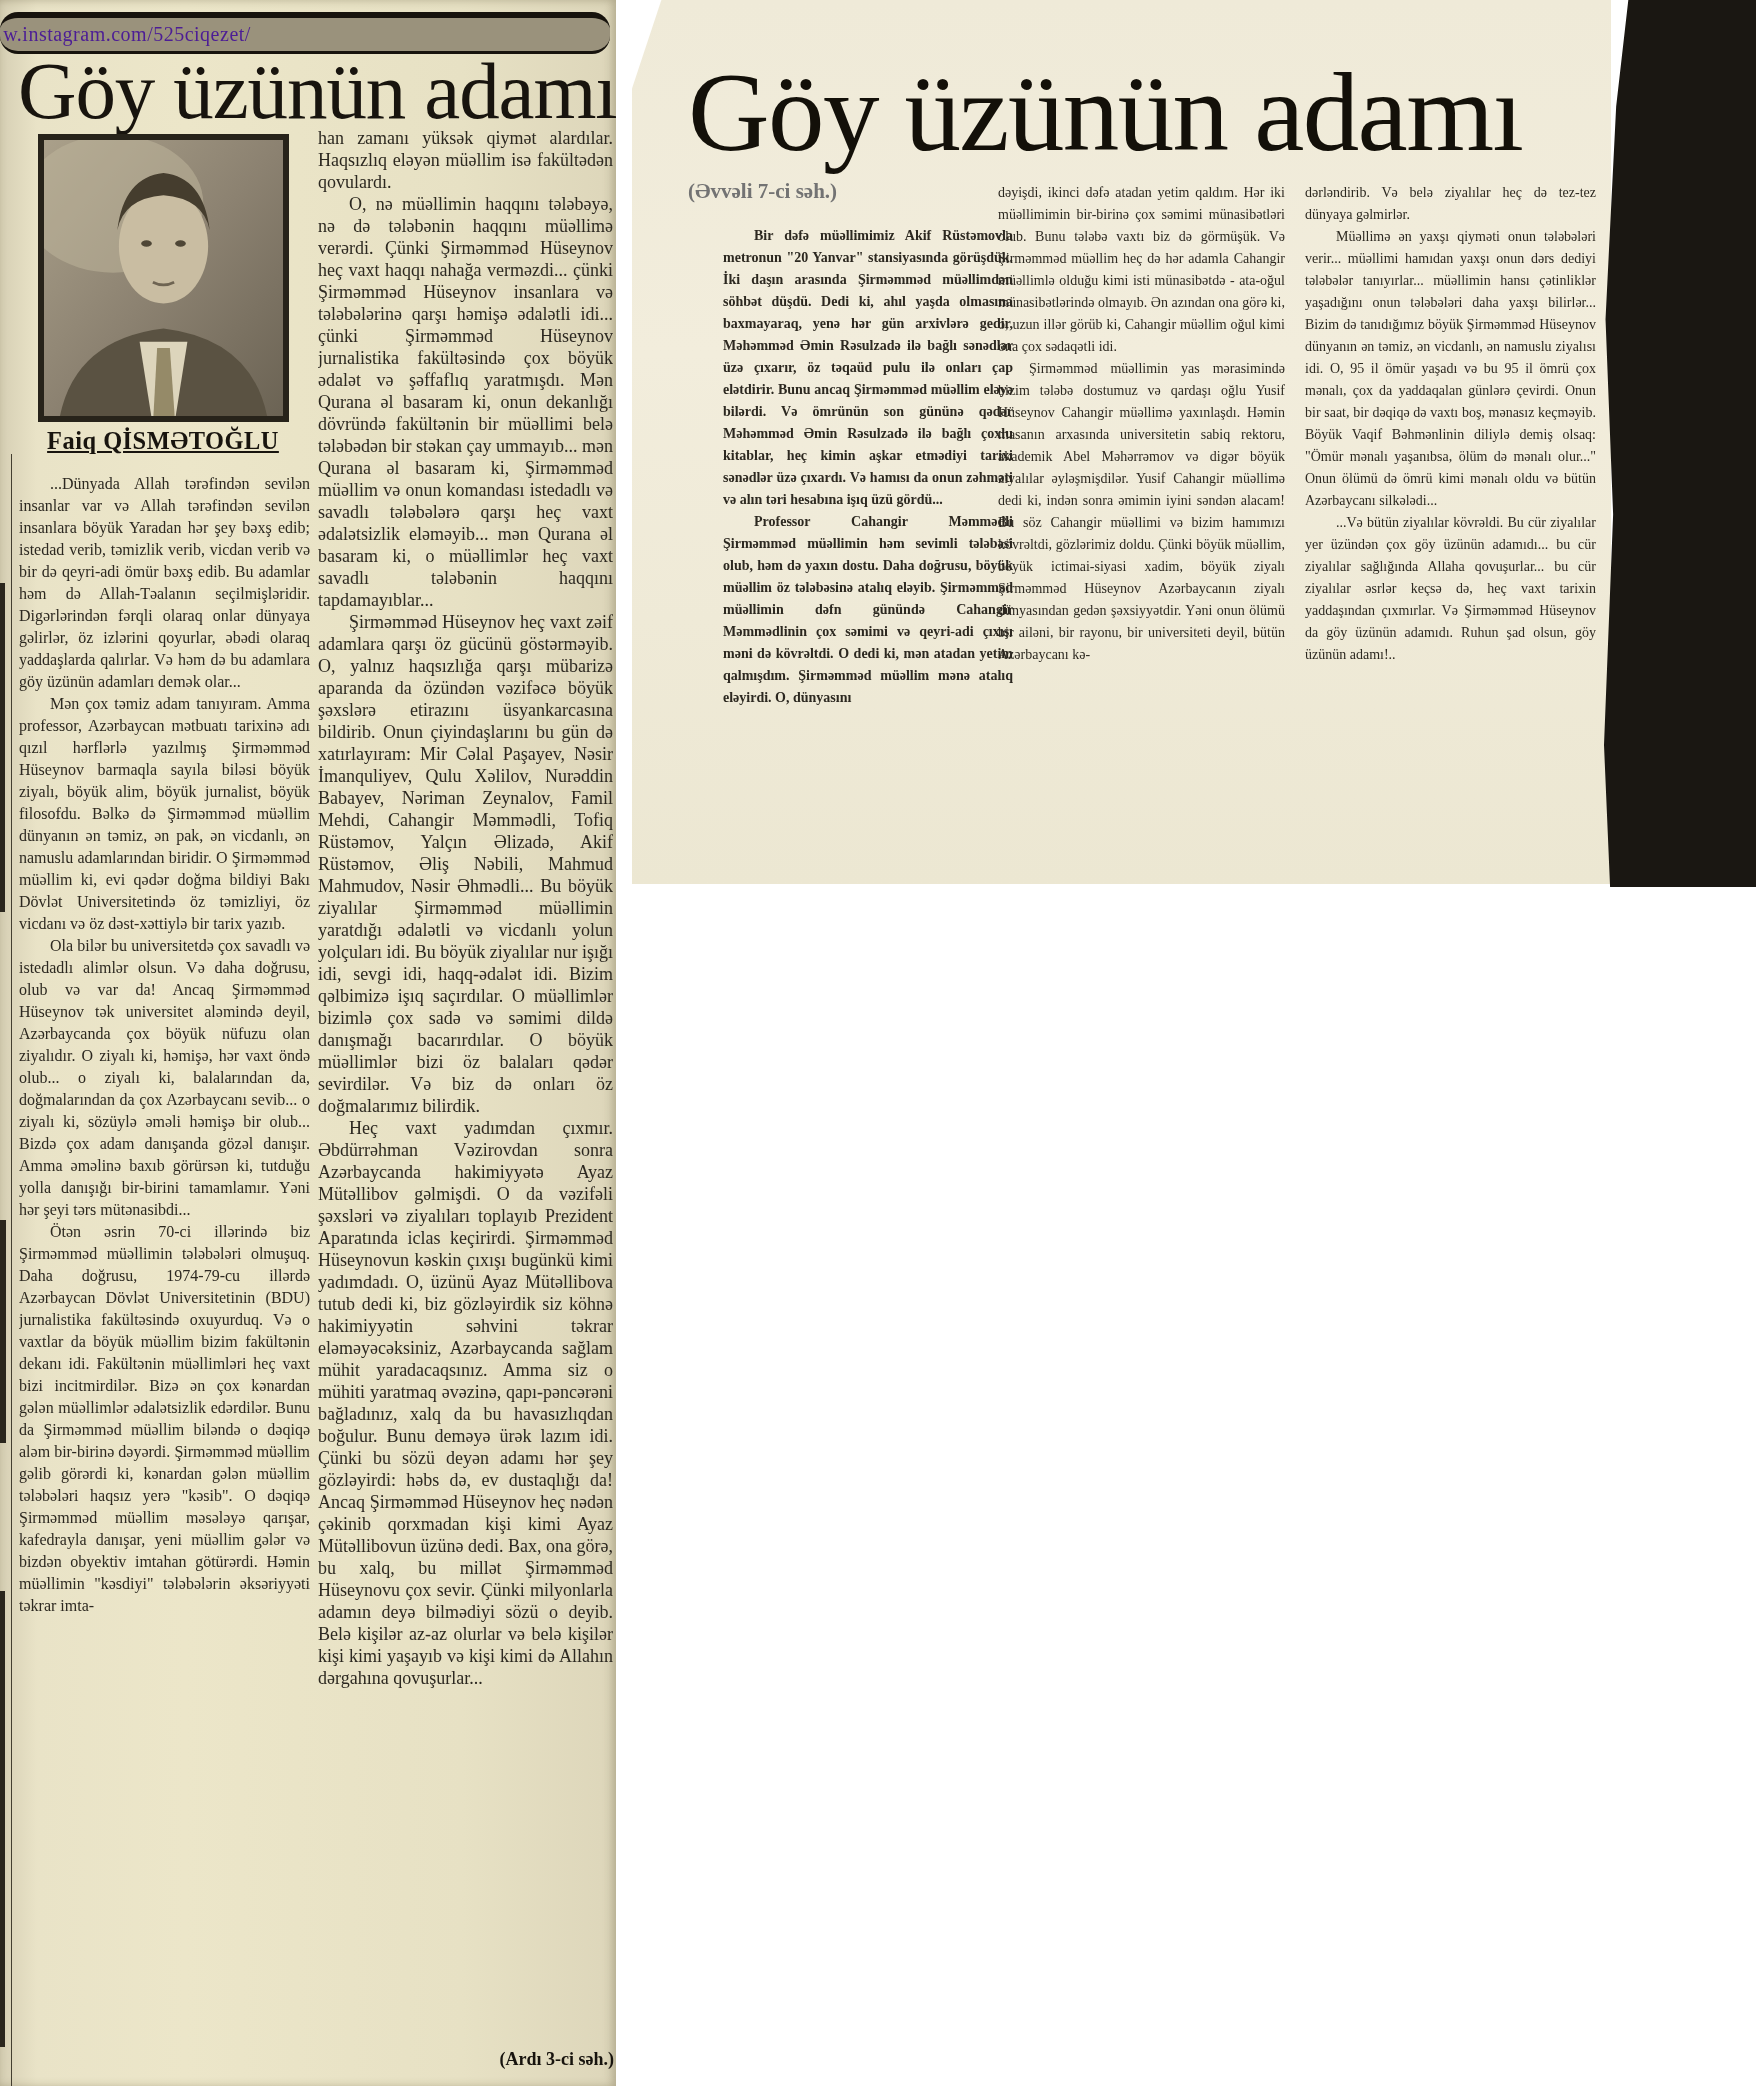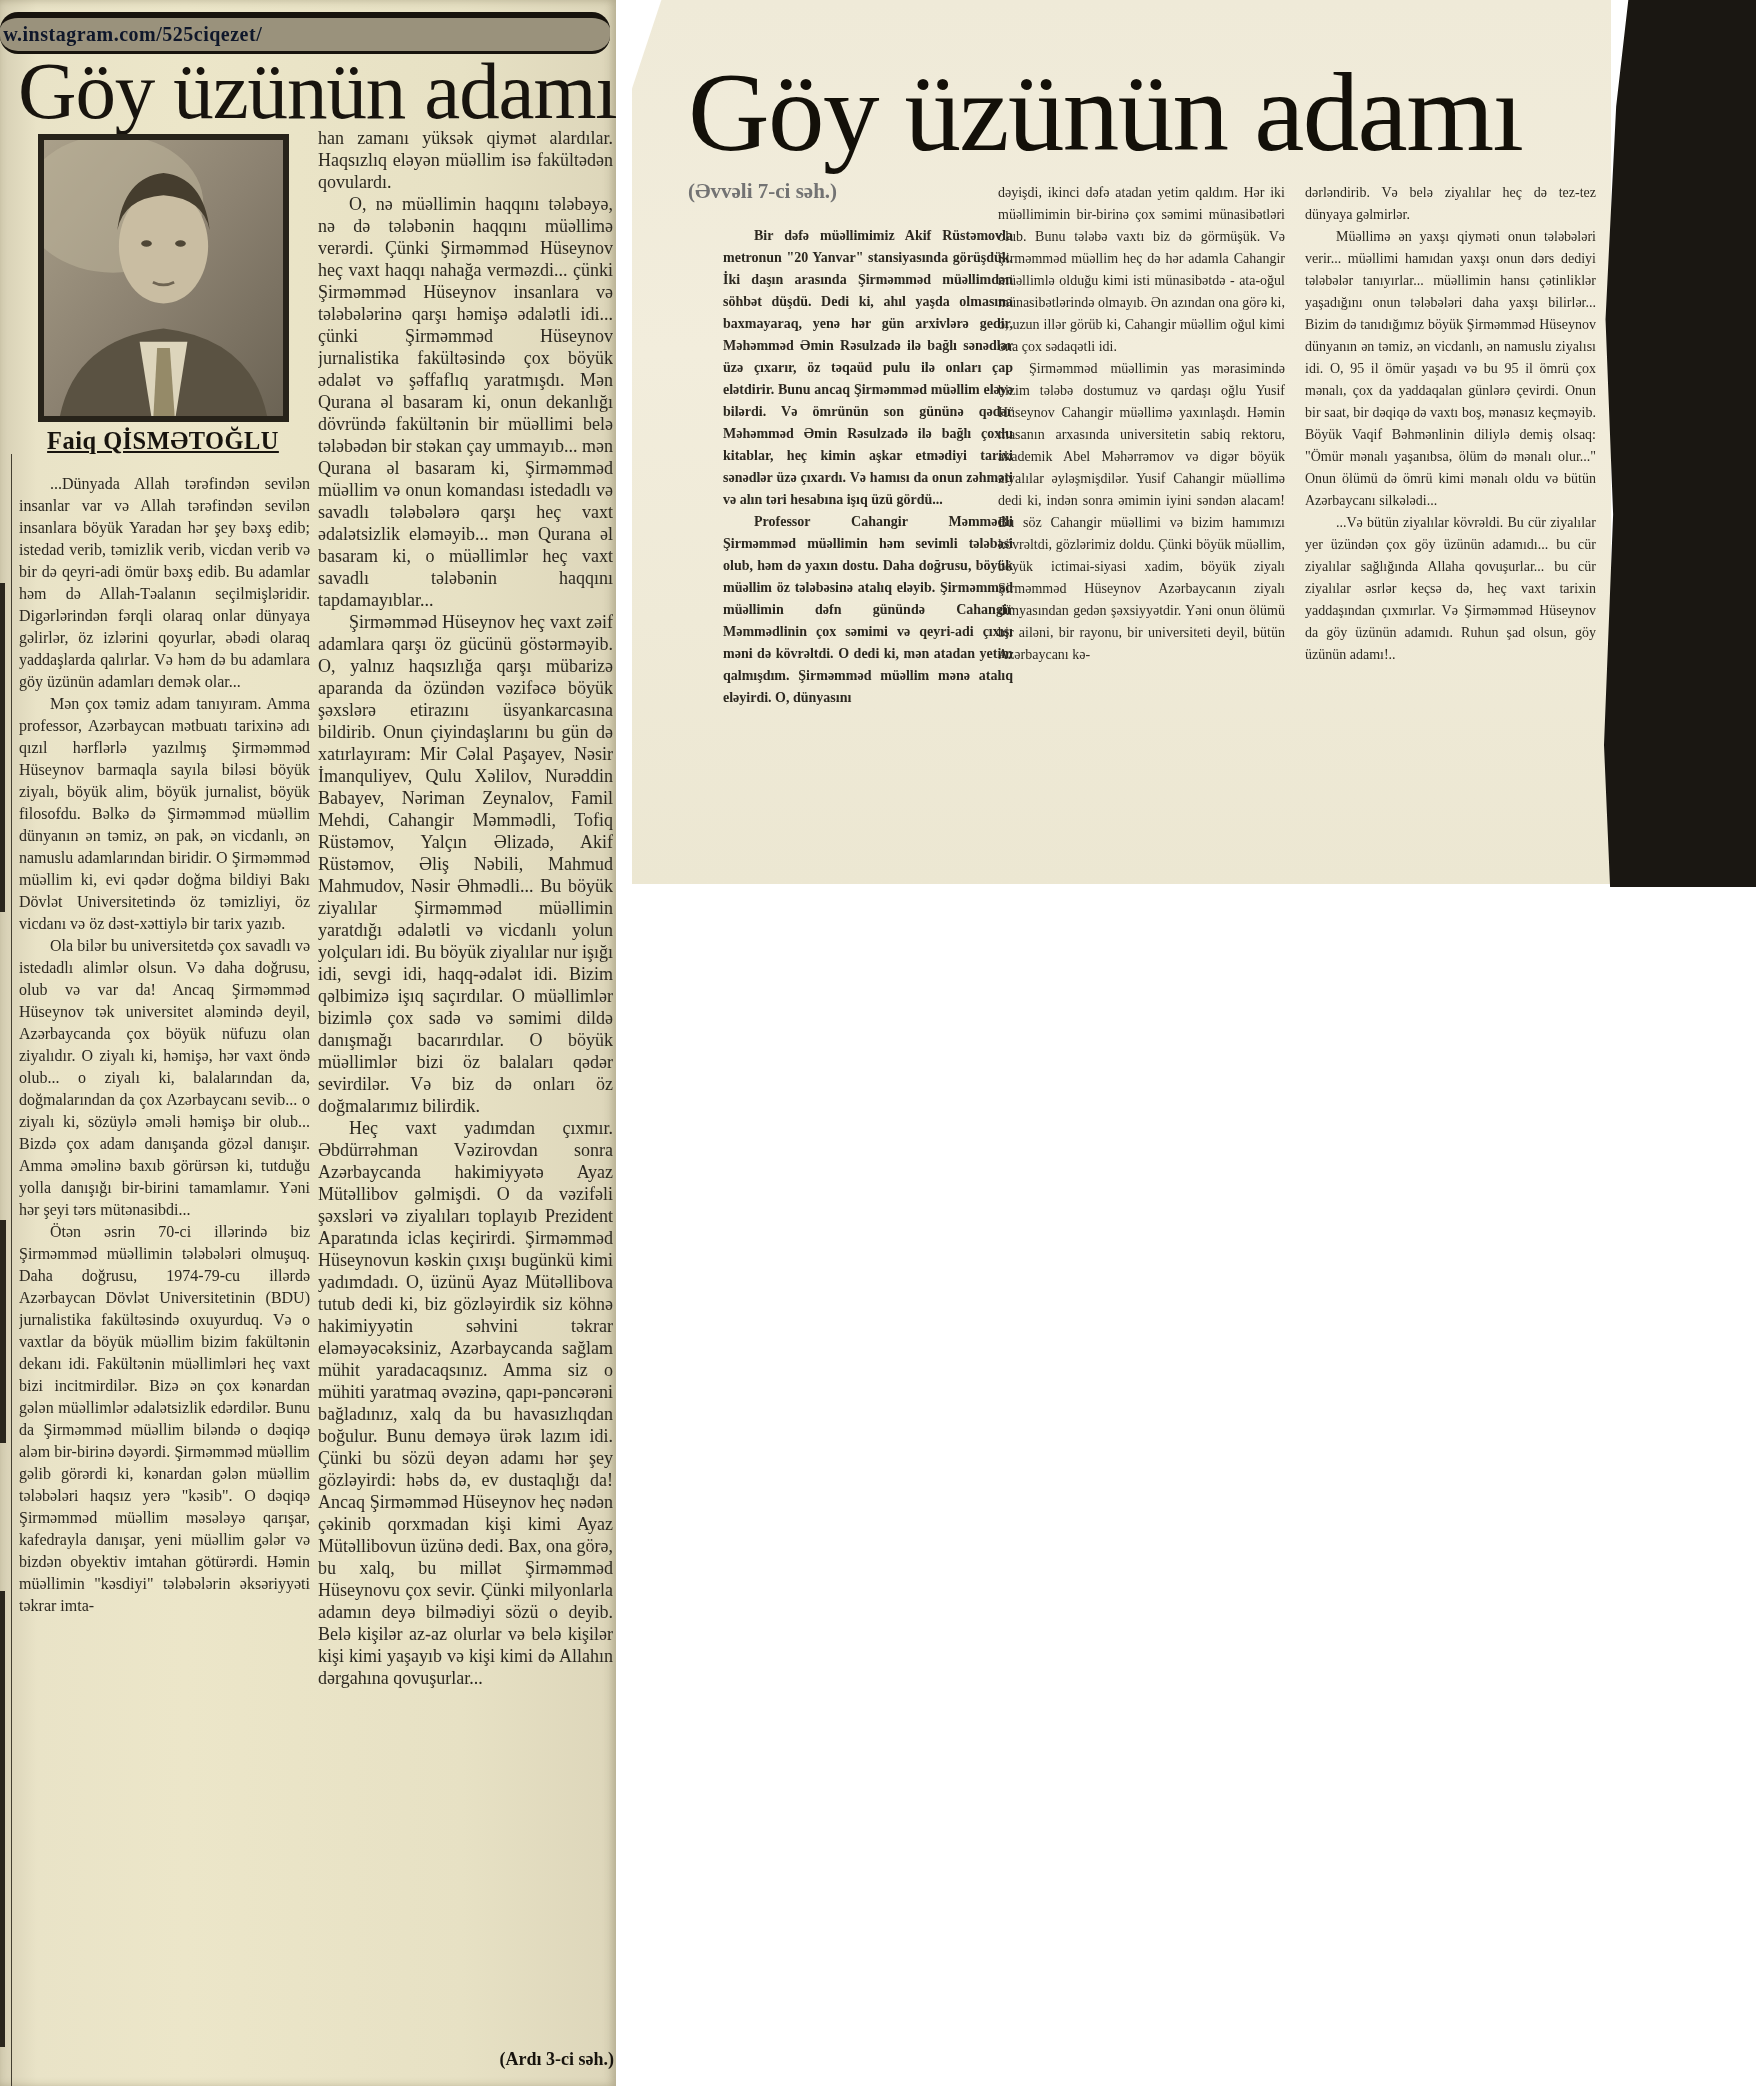"w.instagram.com/525ciqezet/" .hdr-strip { color: #0f172a -> #4c1d95; font-weight: bold -> normal }
